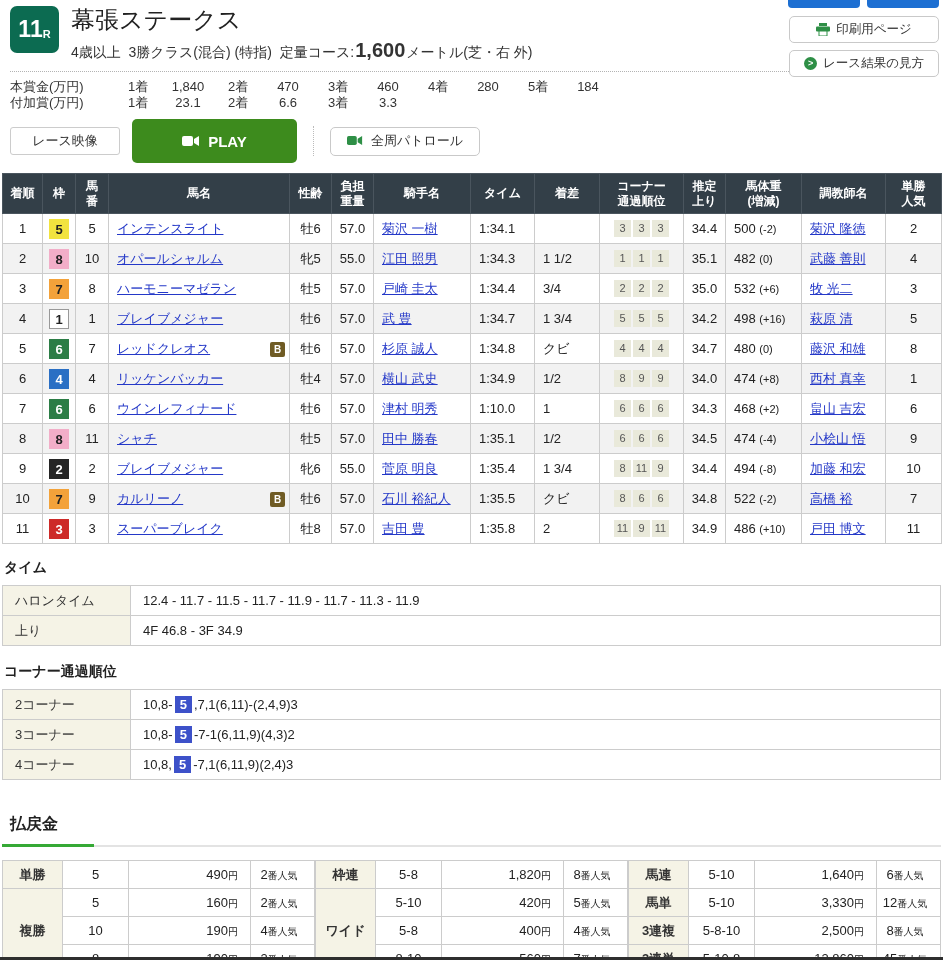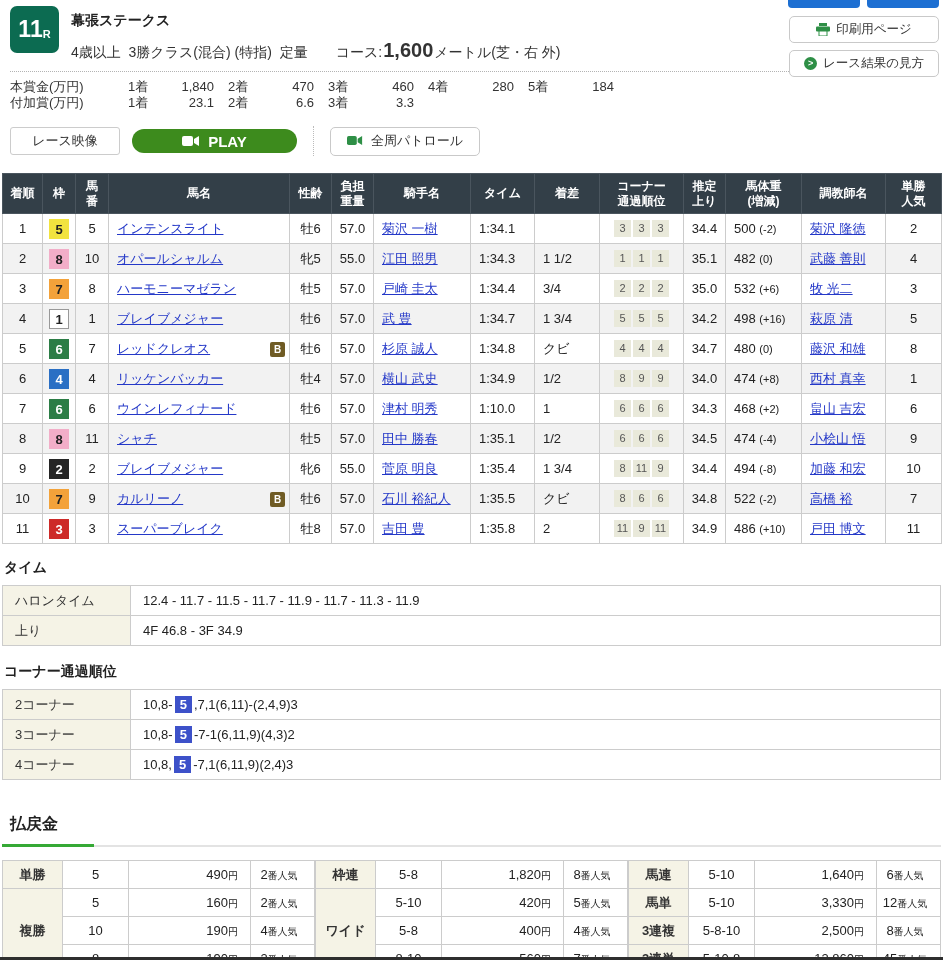"幕張ステークス" .race-title { font-size: 14px -> 24px; font-weight: bold -> normal }
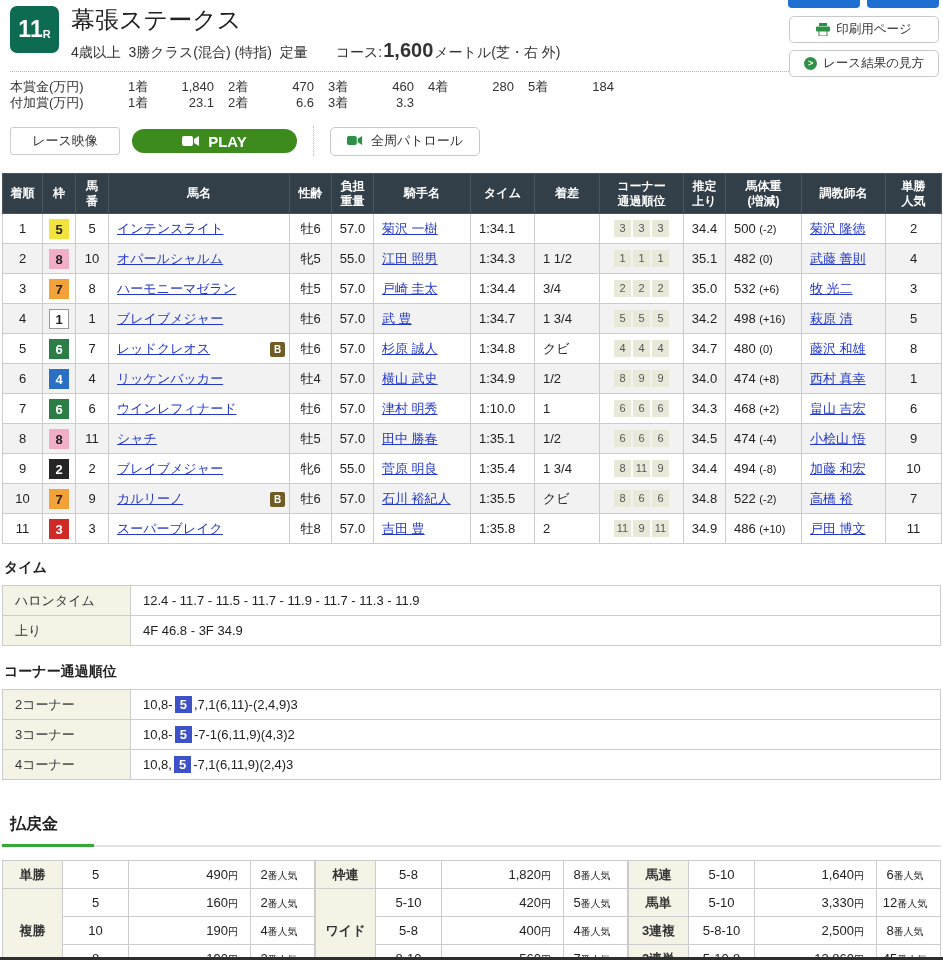"コース:" .course-label { margin-left: 28px -> none }
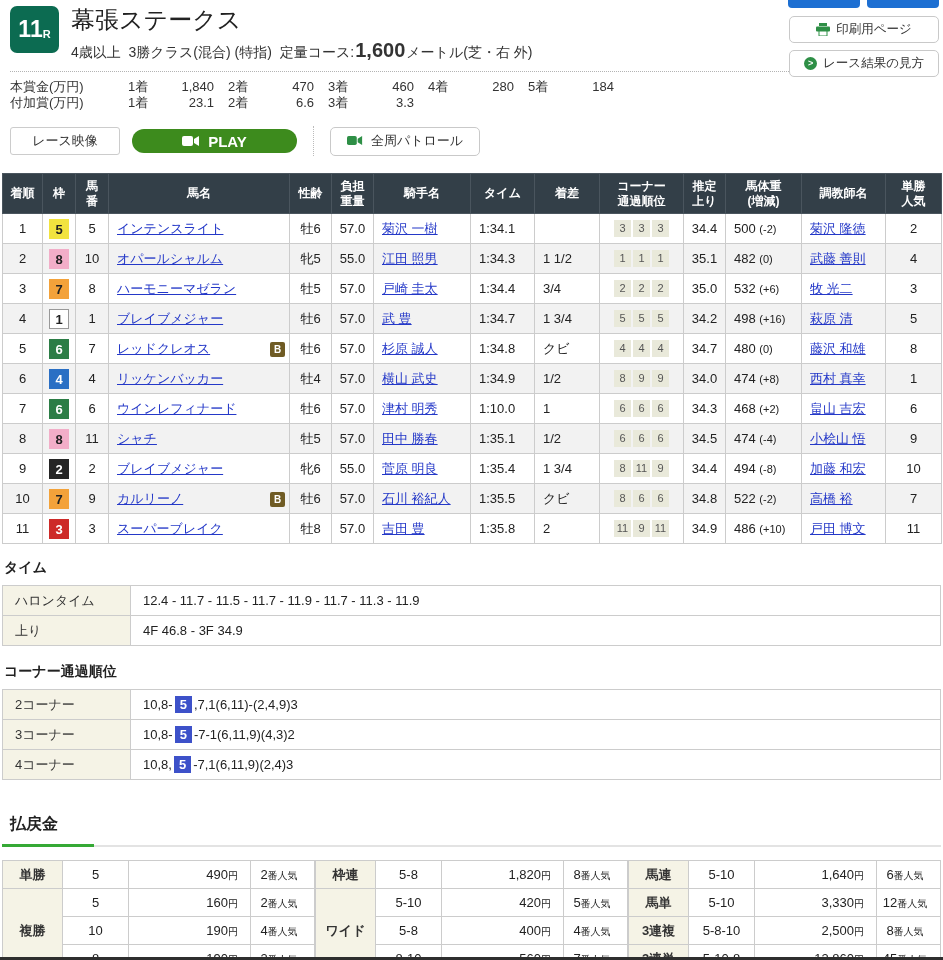"1,840" .prize-val { text-align: right -> center }
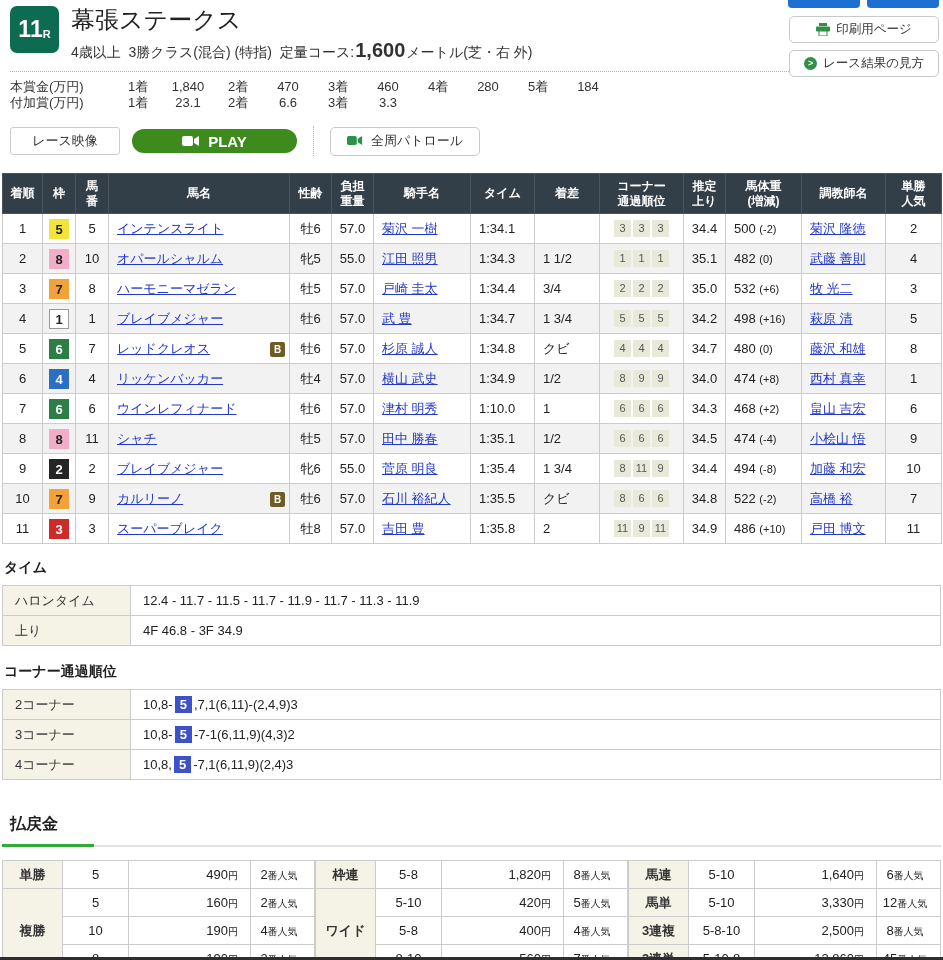"PLAY" .play-btn { border-radius: 12px -> 5px; height: 24px -> 44px }
